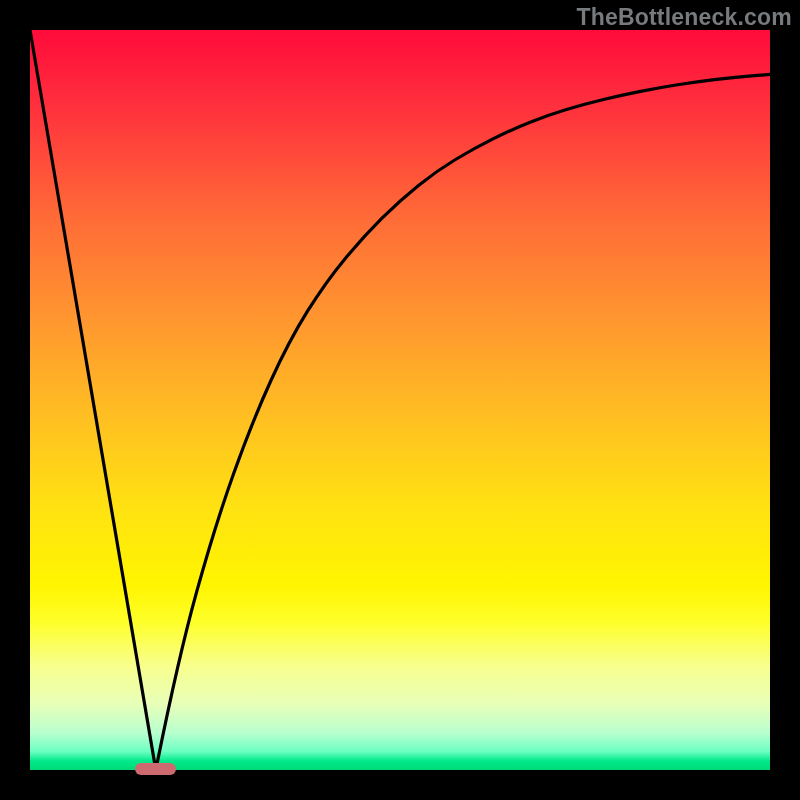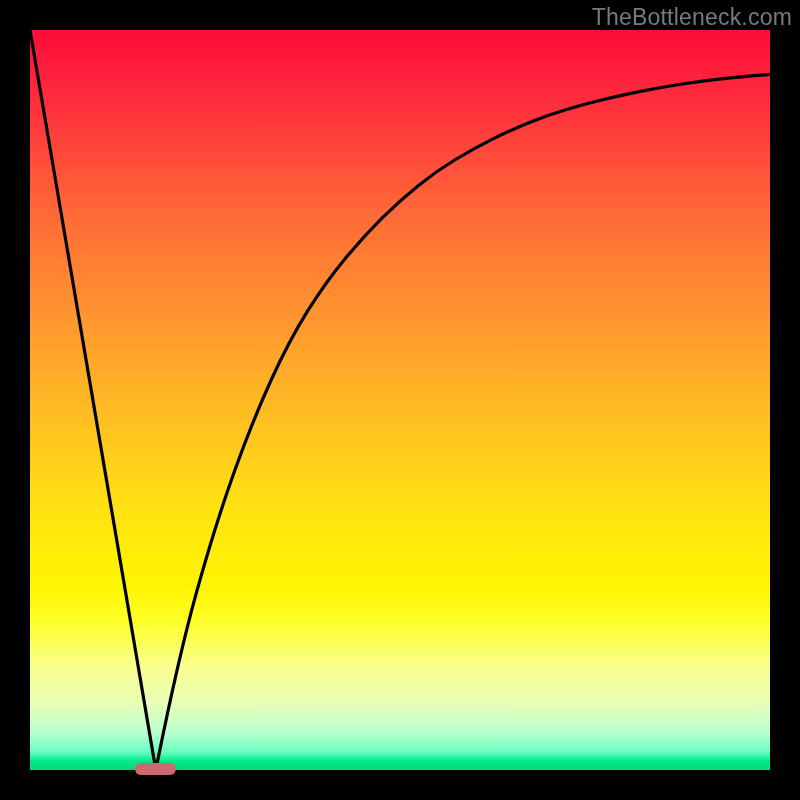"TheBottleneck.com" .watermark { font-weight: 400 -> 700 }
